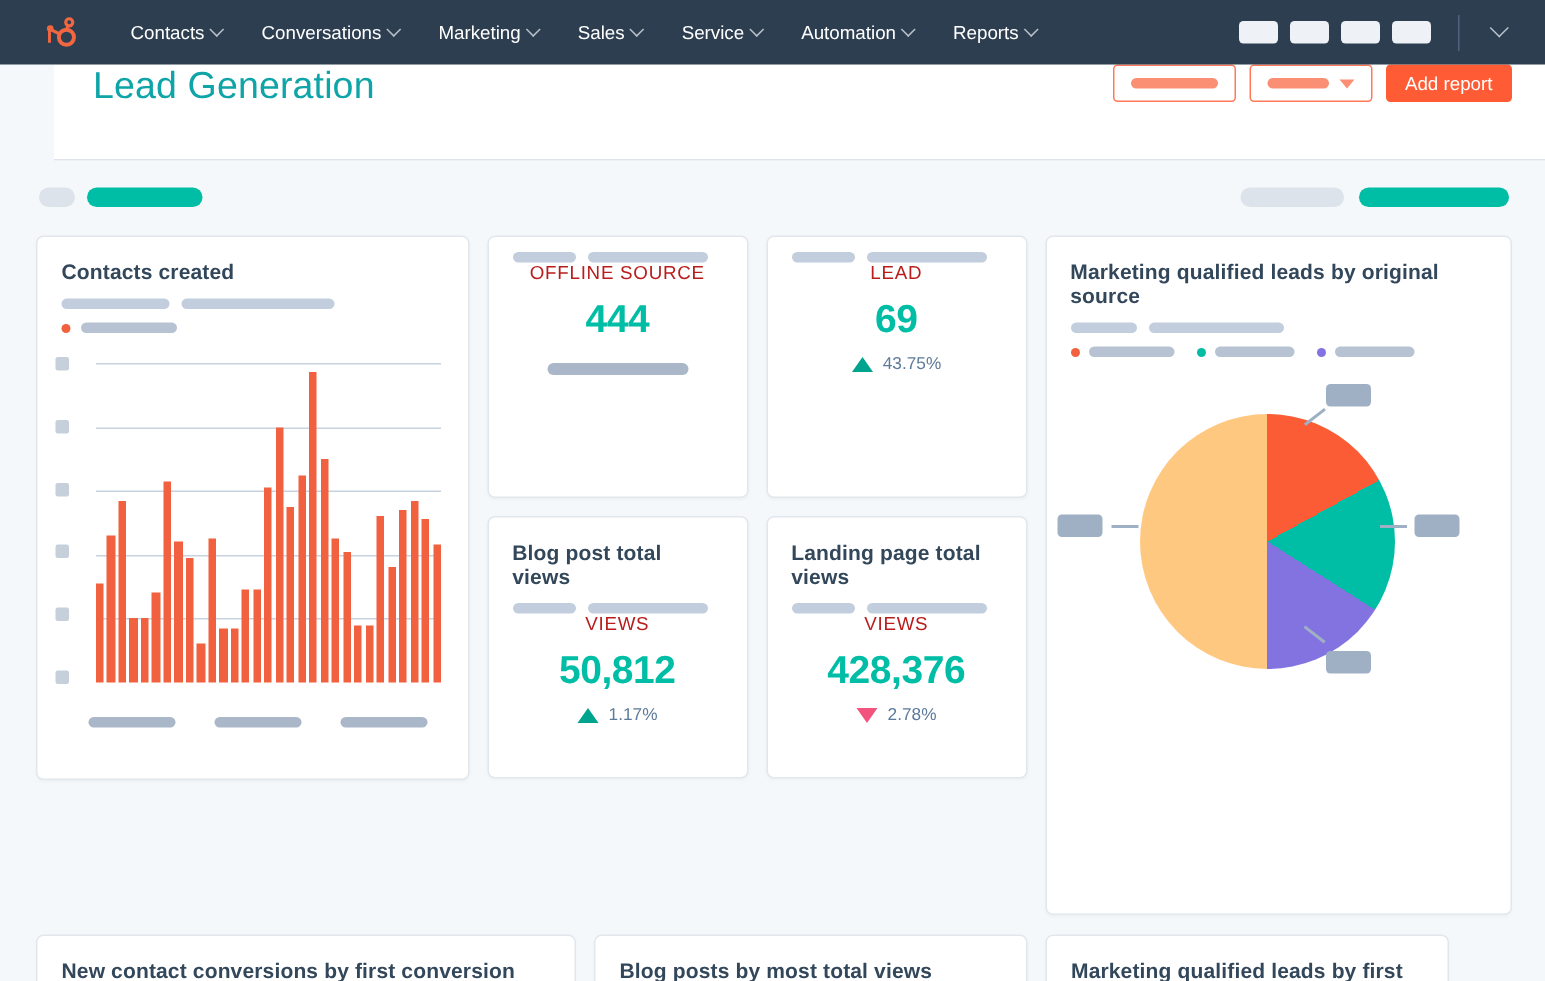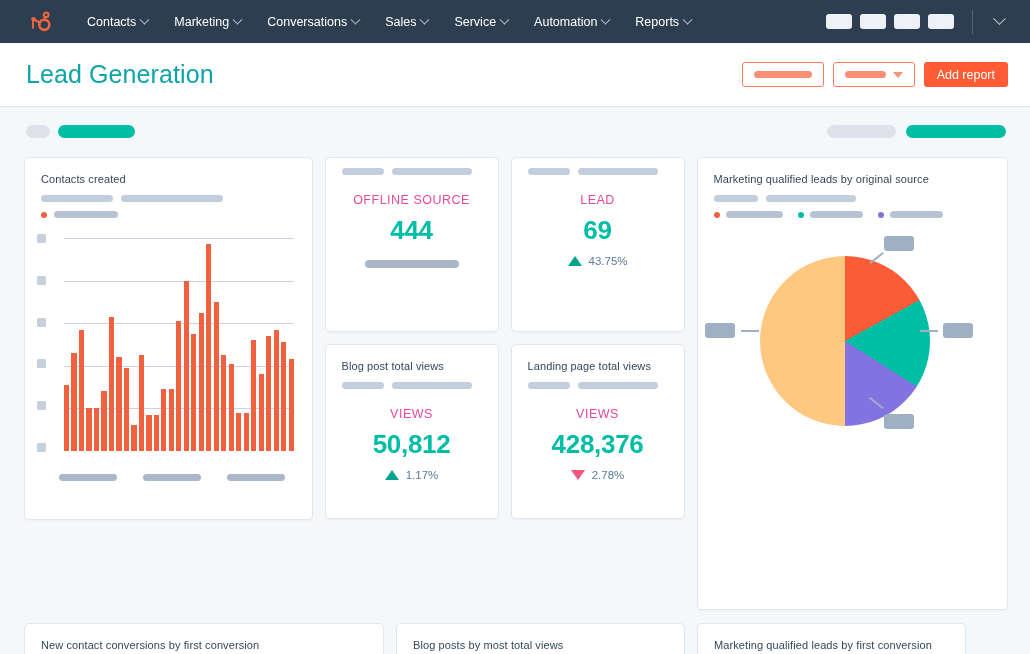"Marketing" div.navitem { order: before "Conversations" -> after "Conversations" }
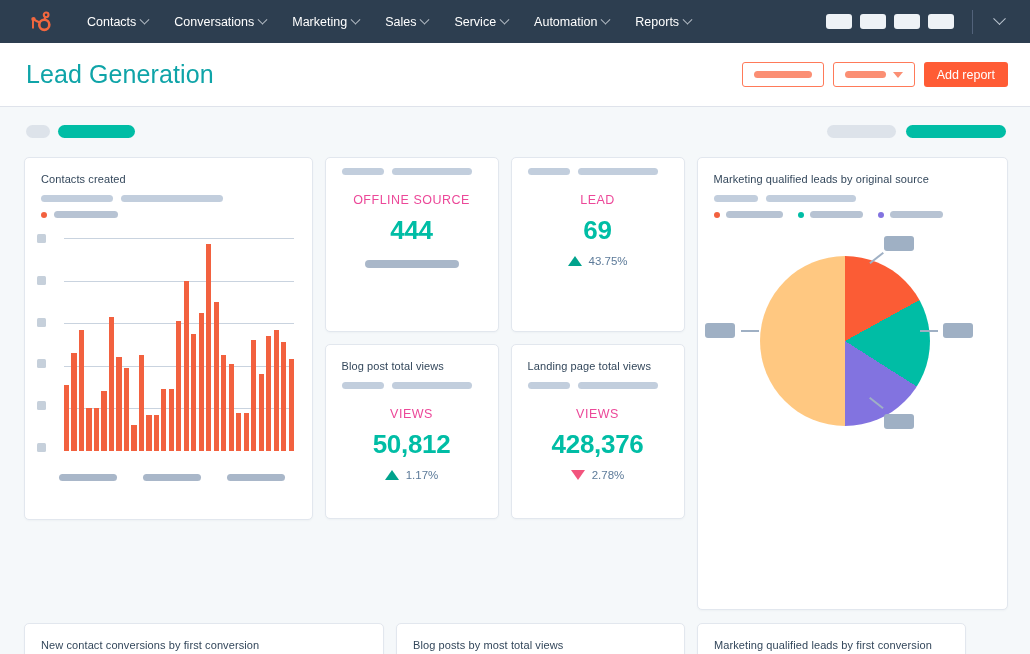"Lead Generation" .pagehead { align-items: center -> flex-start; margin-left: none -> 36px }
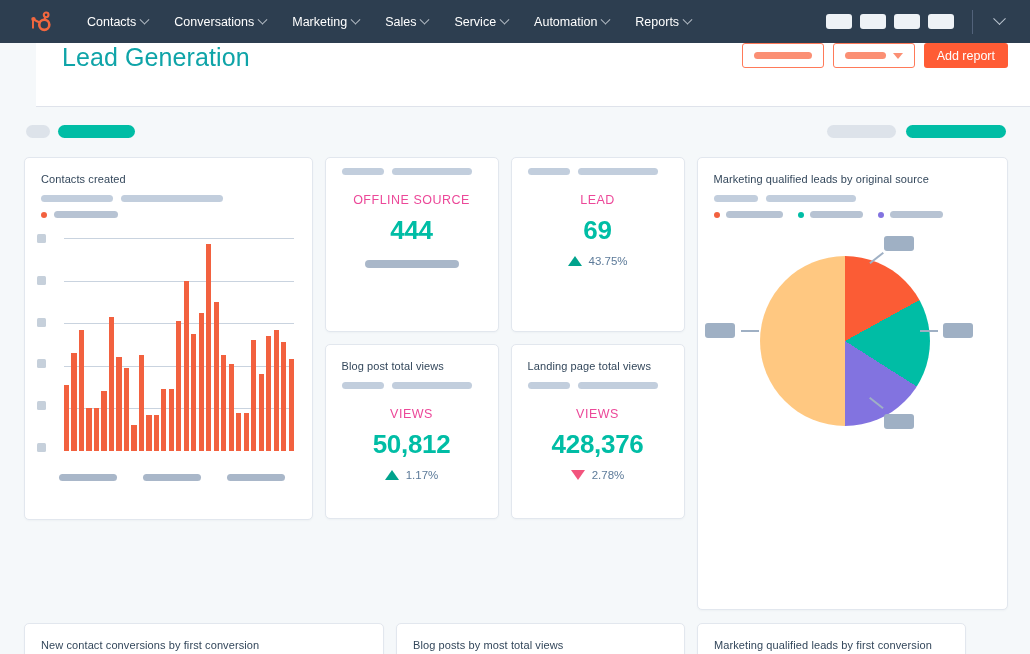"Contacts created" .card-title { font-size: 11px -> 14px; font-weight: 400 -> 700 }
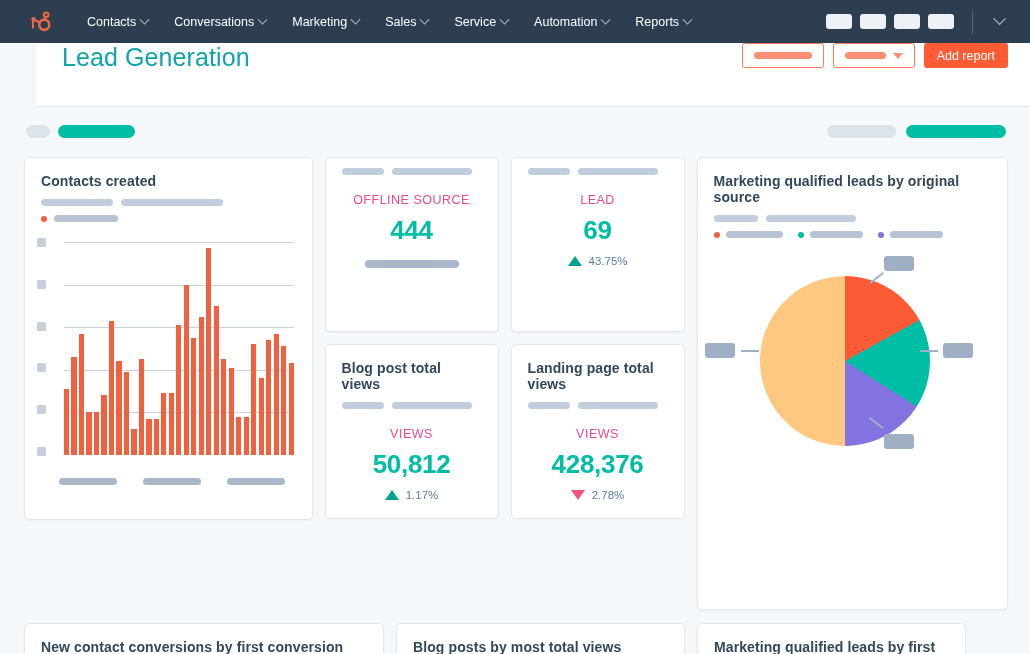"OFFLINE SOURCE" .stat-label { color: #ec4899 -> #b91c1c; margin-top: 18px -> none }
